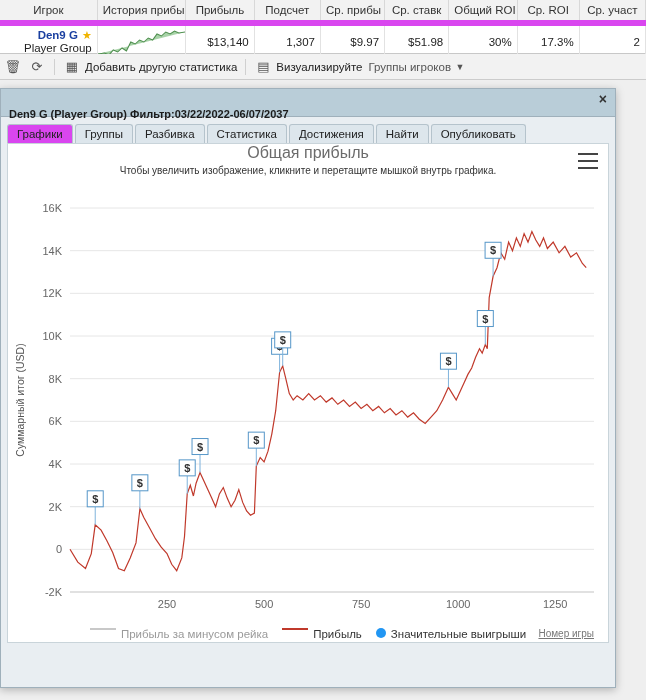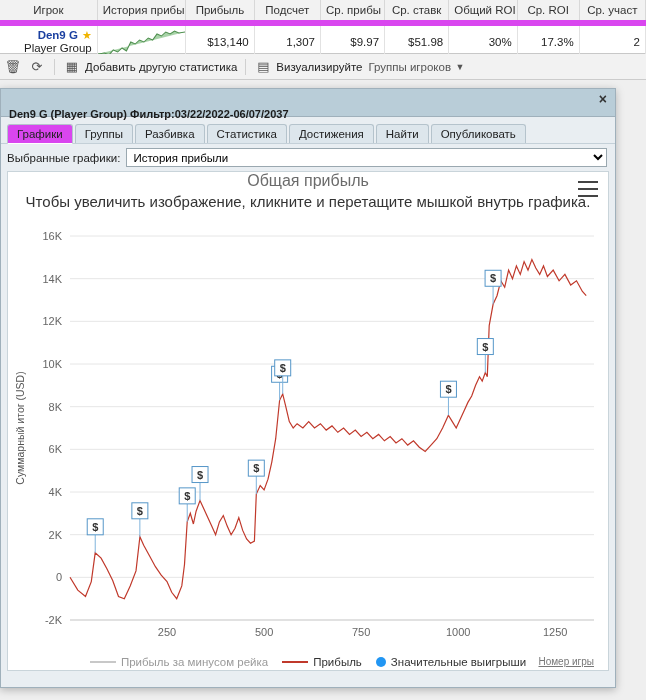"Выбранные графики:" div.select-row { html: <div> <span>Выбранные графики:</span> <select> <option>История прибыли</option> </select> </div> -> none }
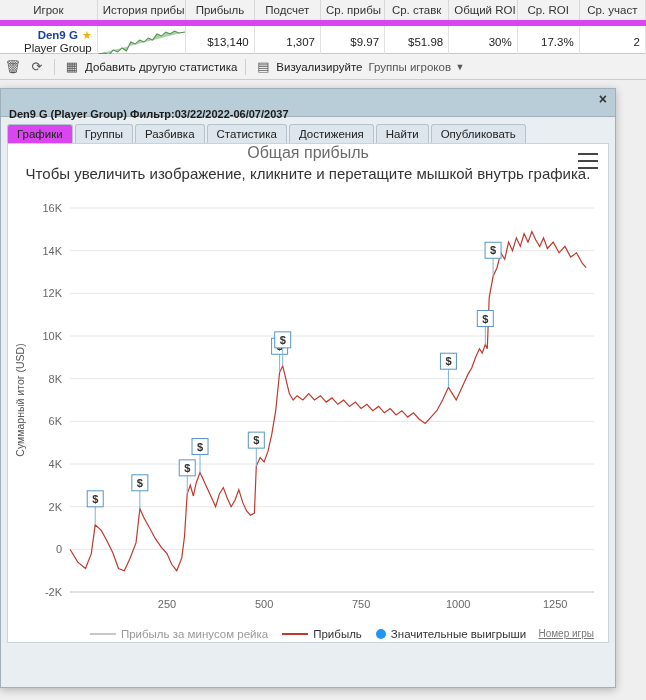"Чтобы увеличить изображение, кликните и" .chart-sub { font-size: 15px -> 10px }
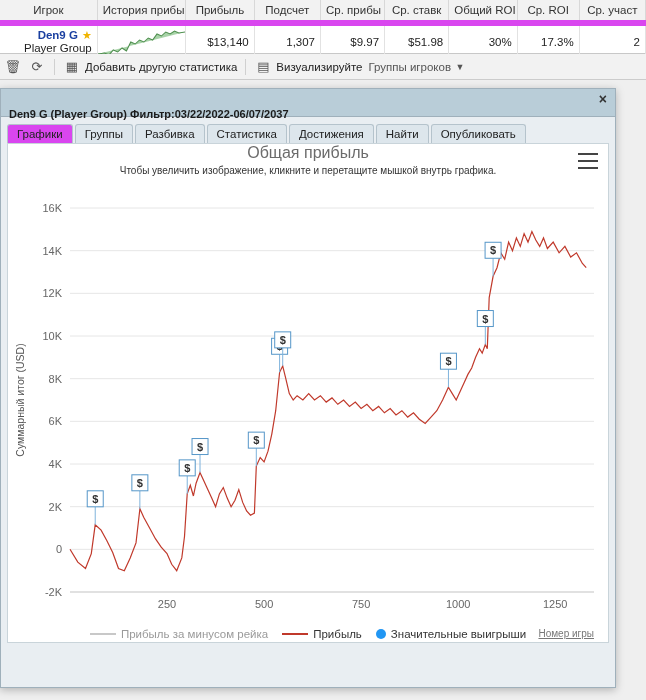"Прибыль за минусом рейка" .lg-item { align-items: center -> none }
